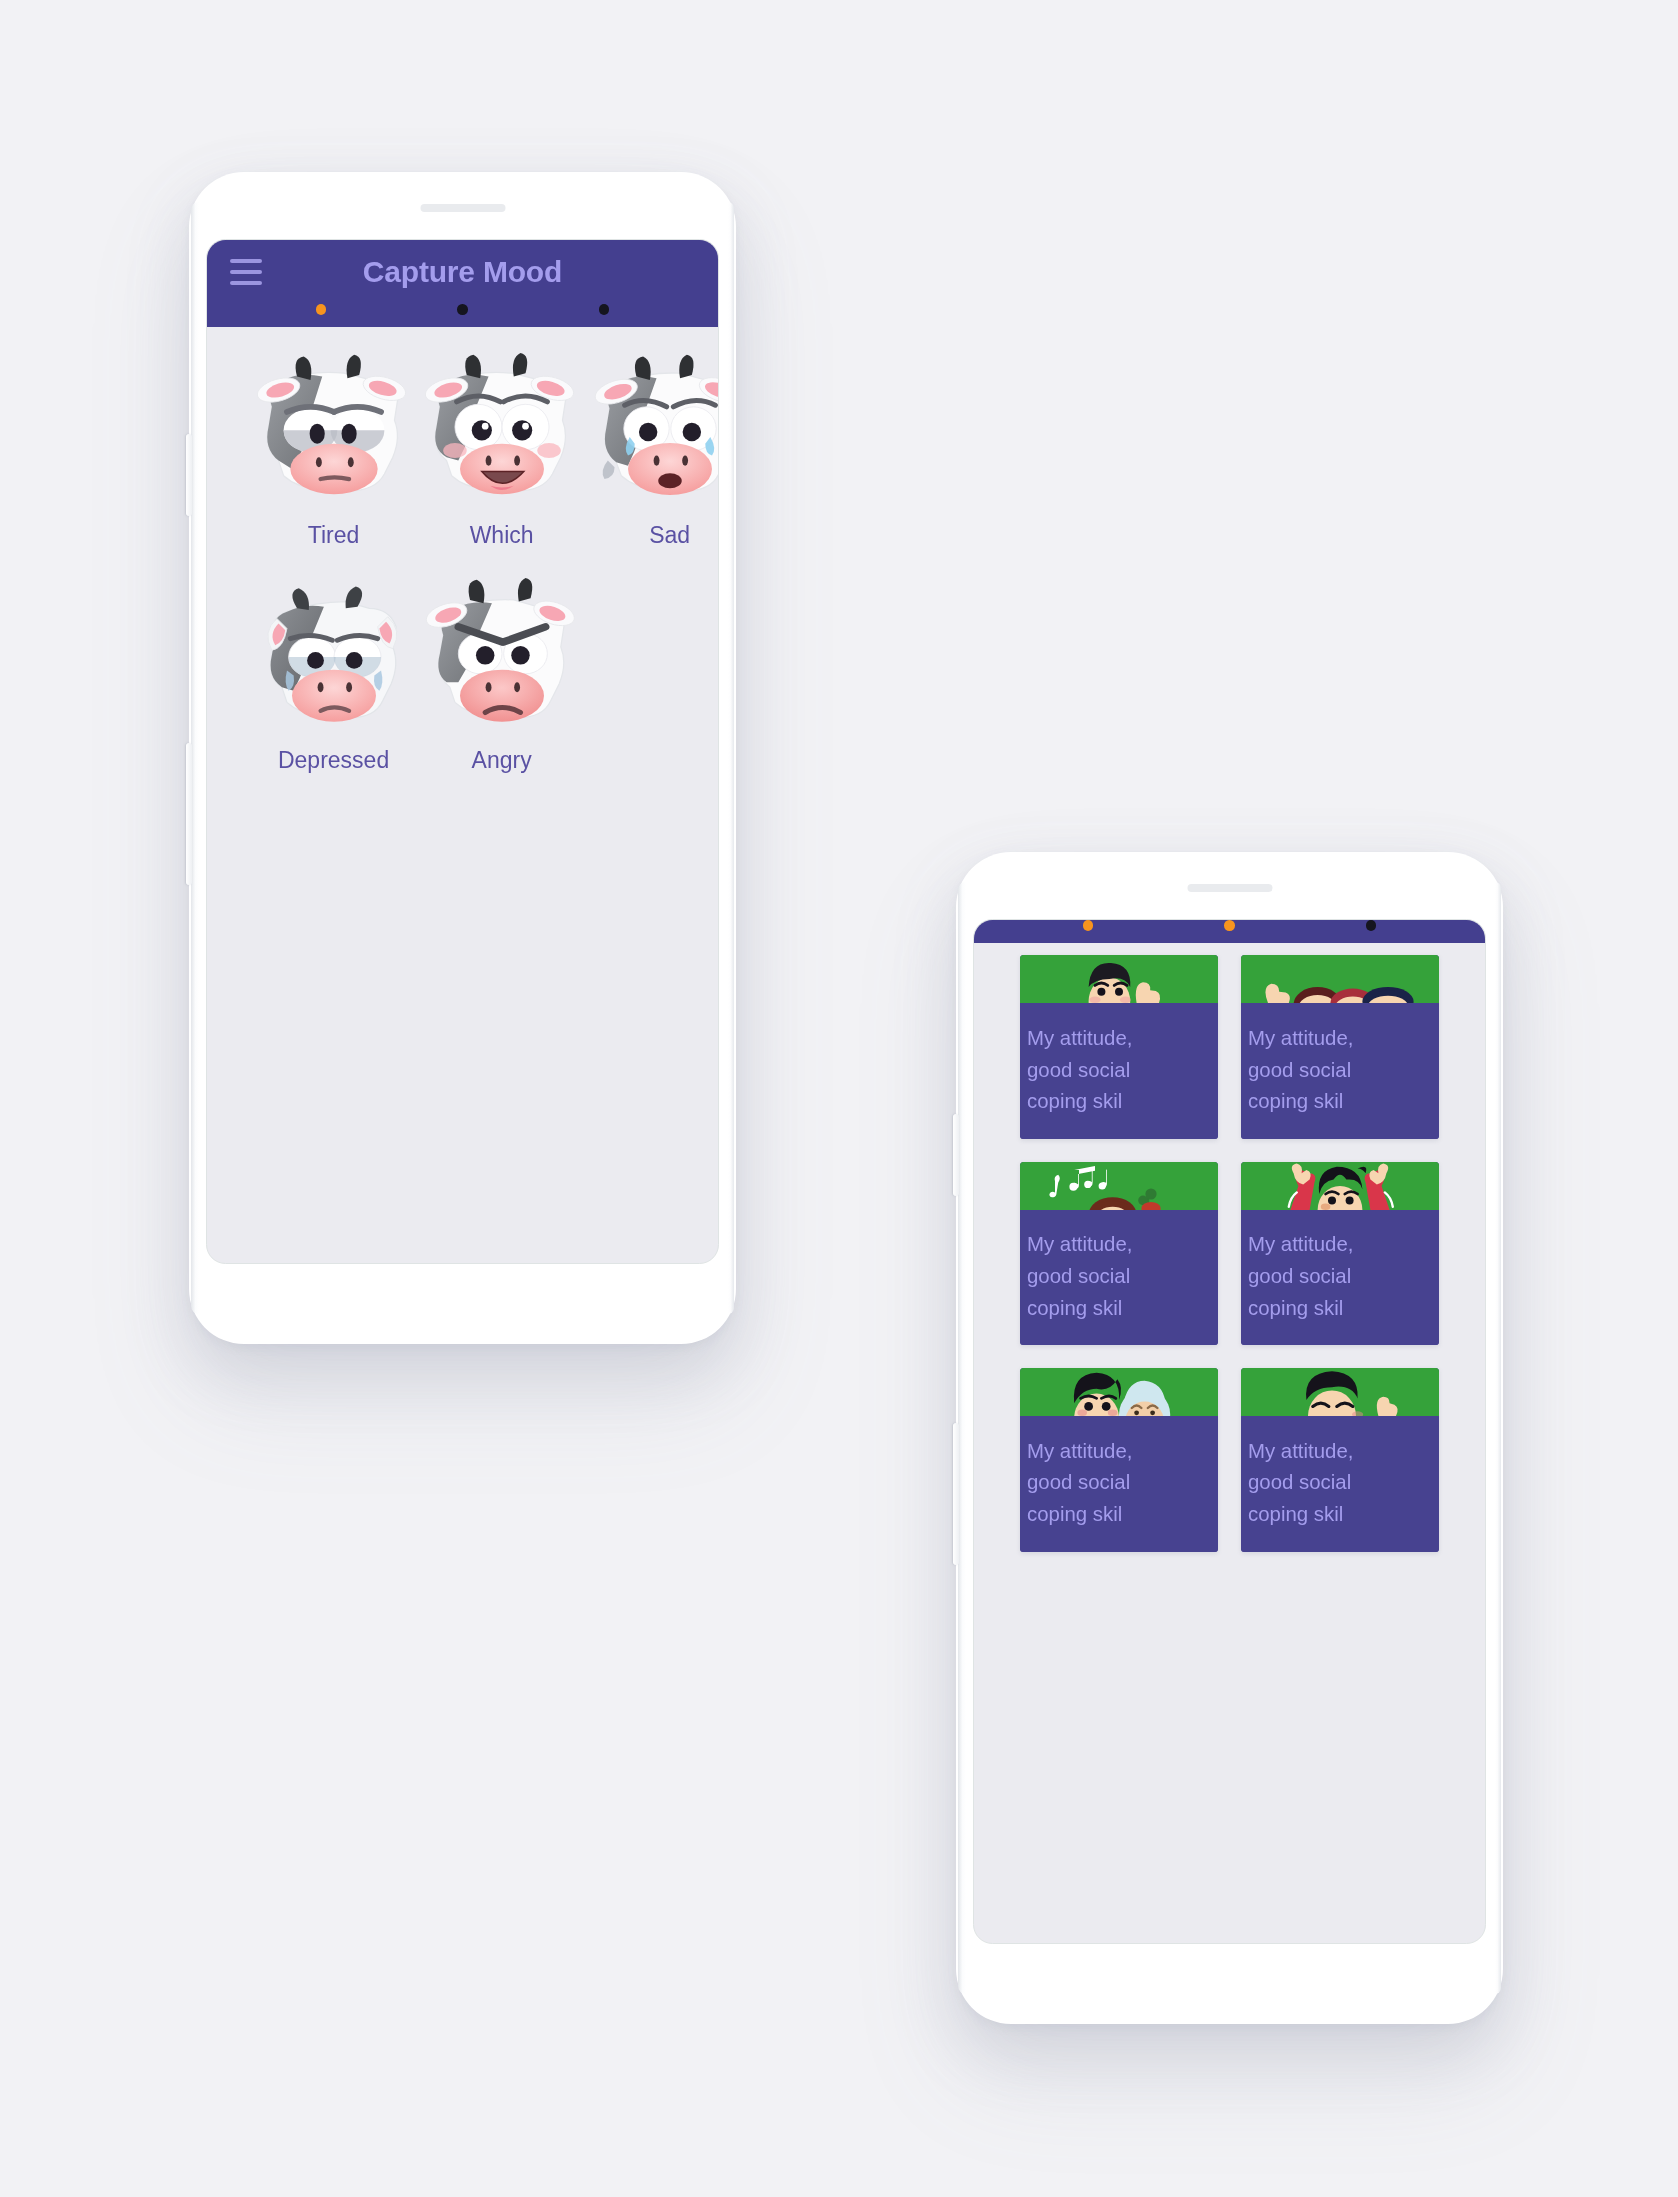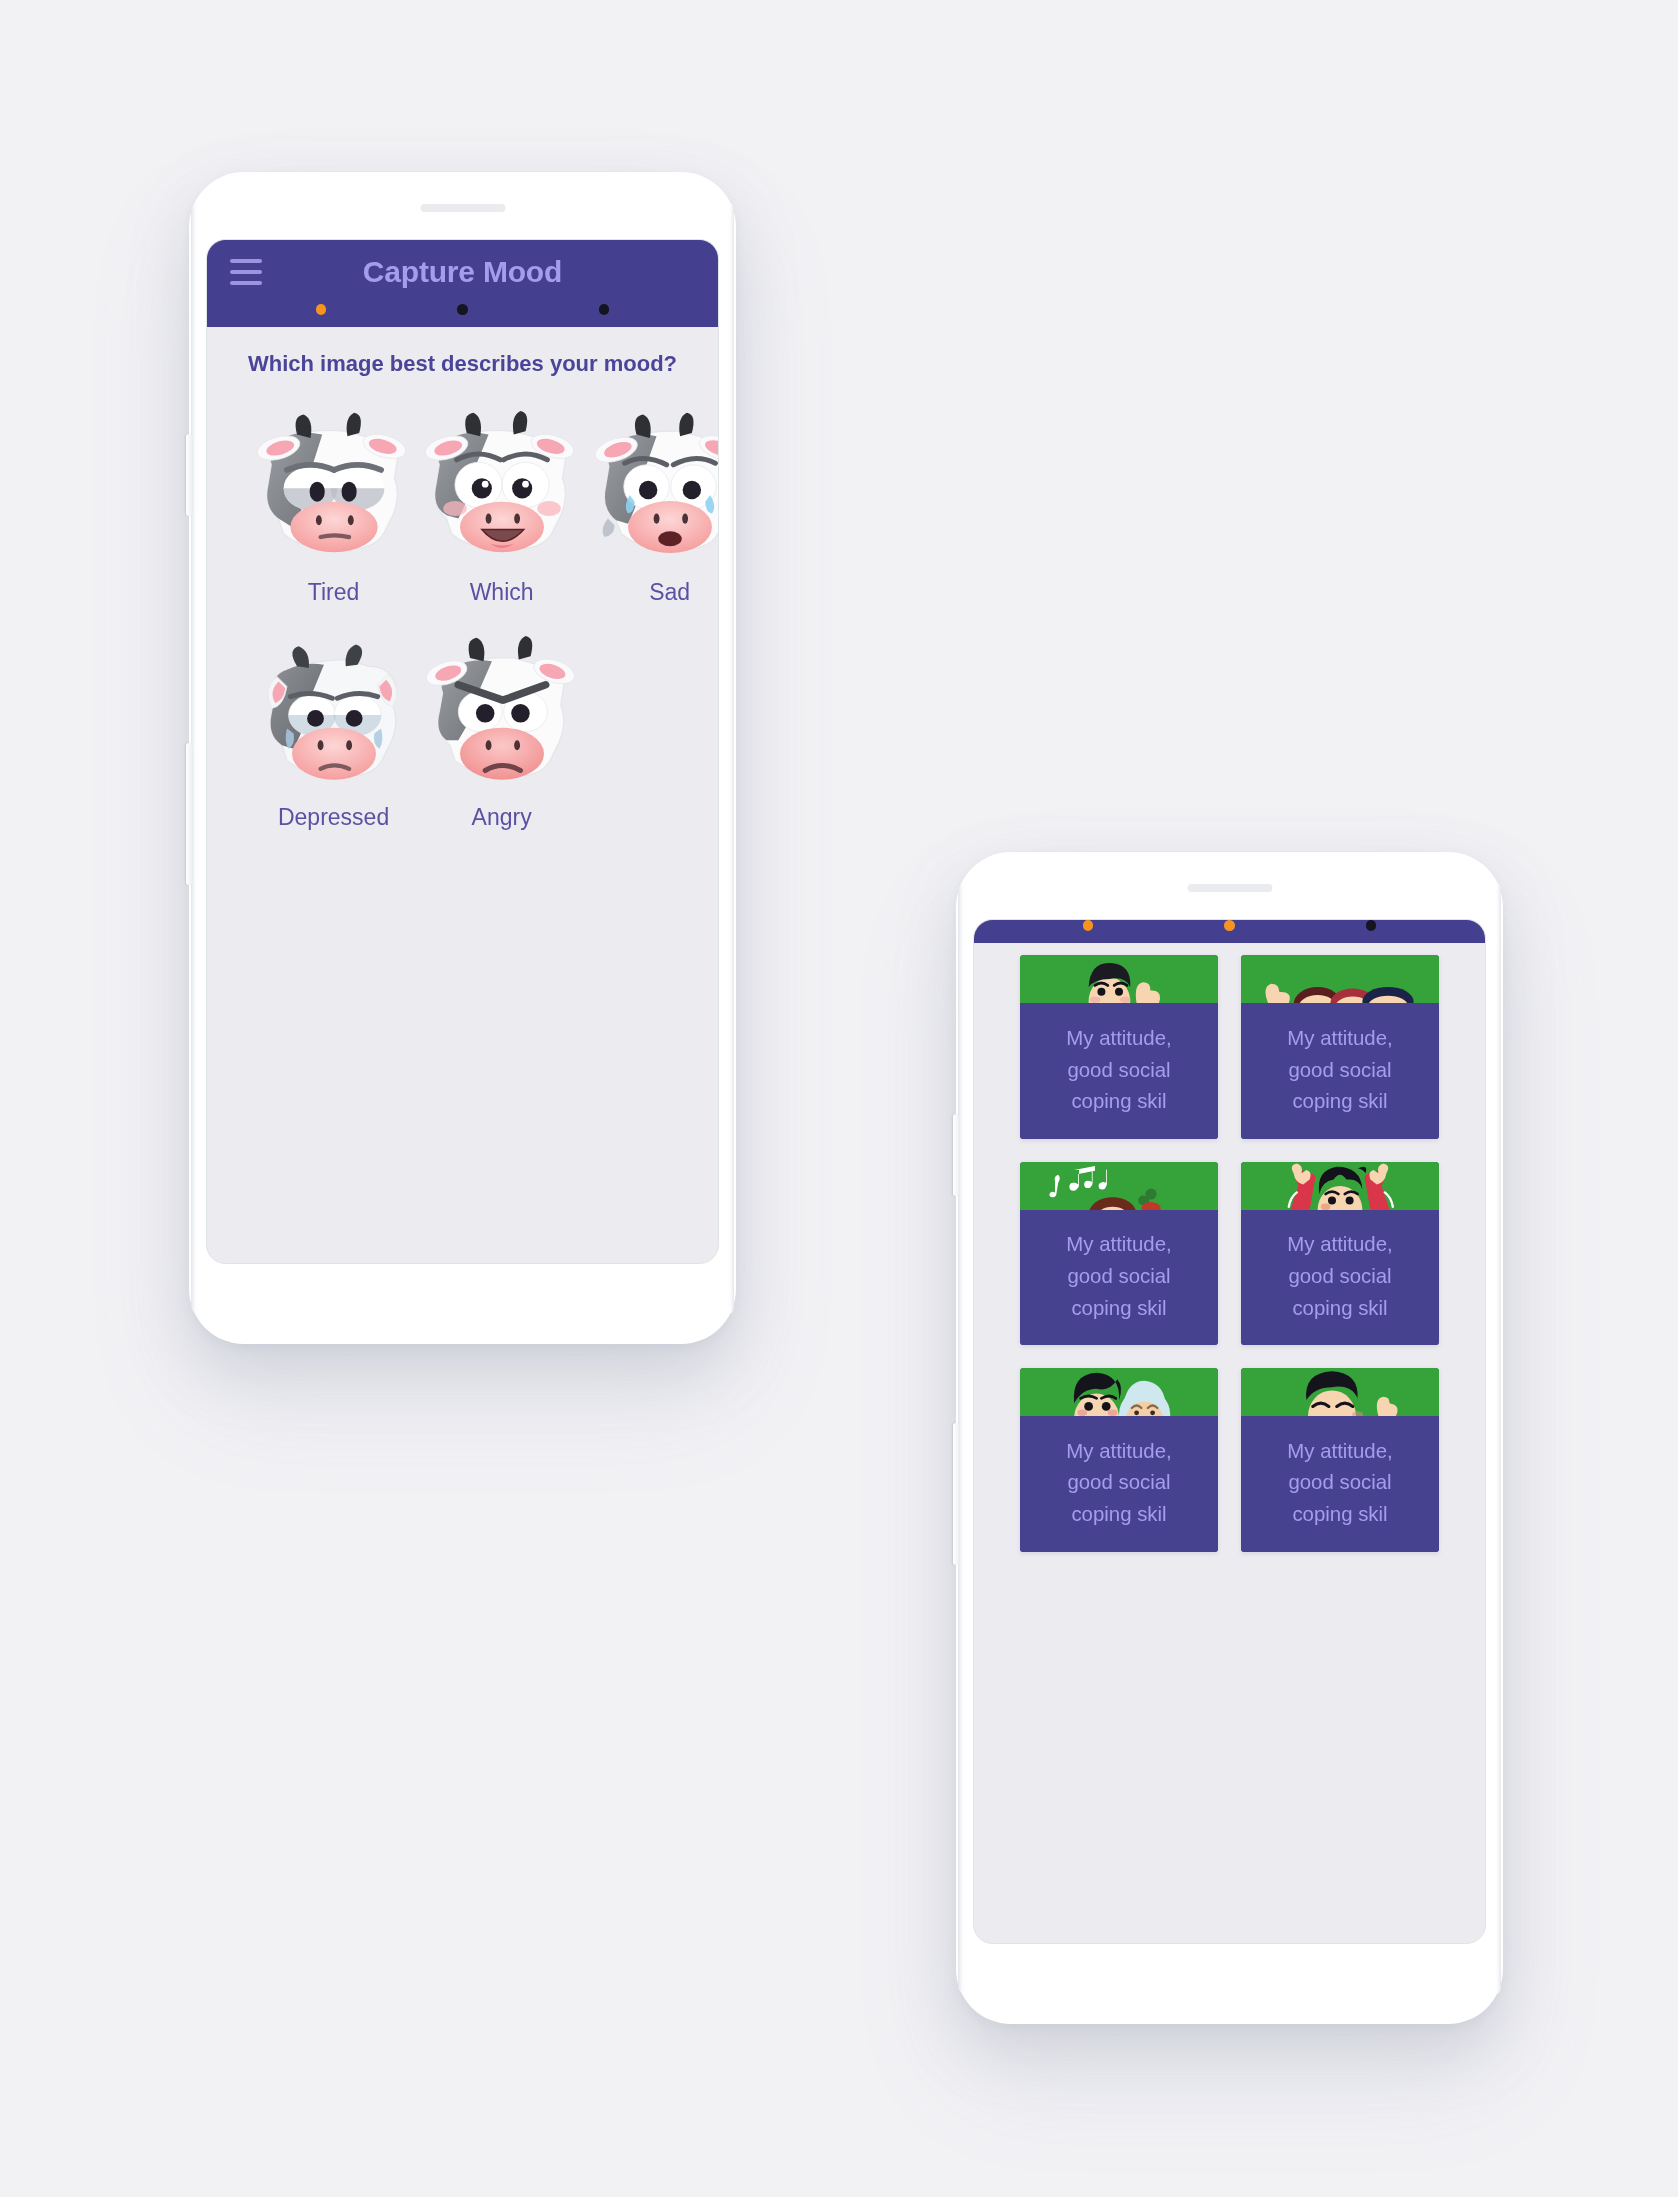"Which image best describes your" div.question { html: <div>Which image best describes your mood?</div> -> none }
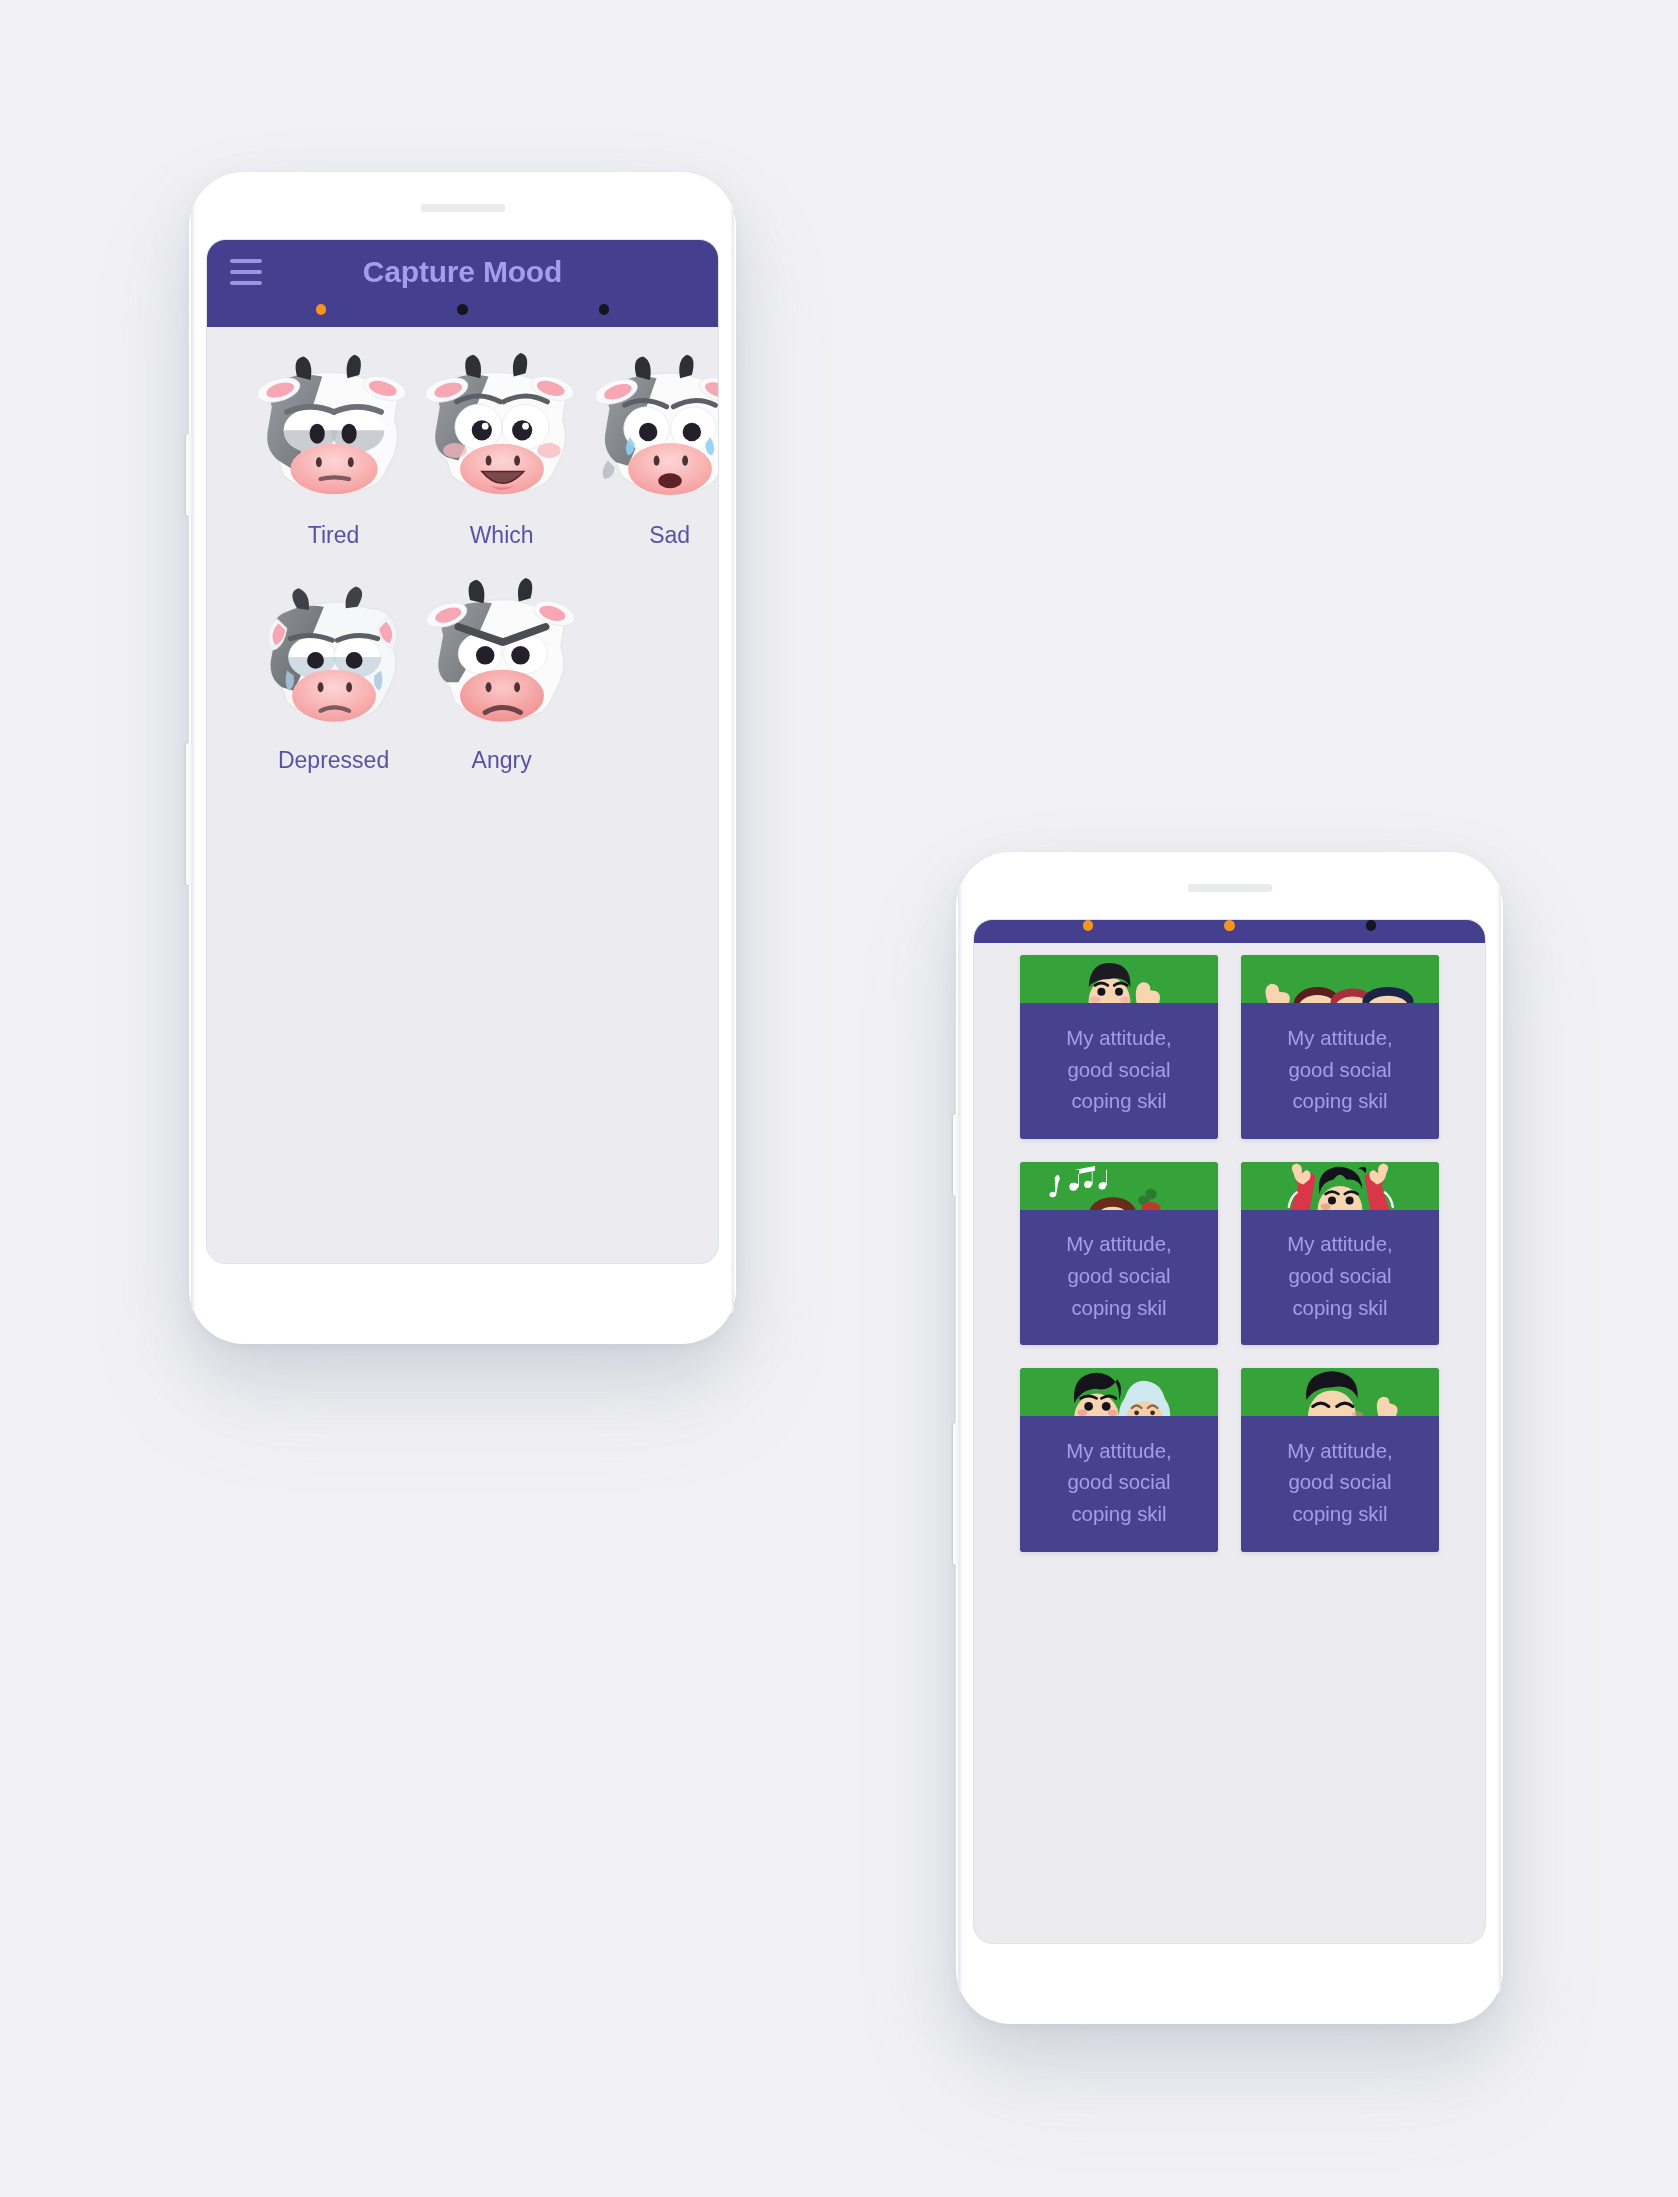"My attitude," .card-text { text-align: center -> left }
